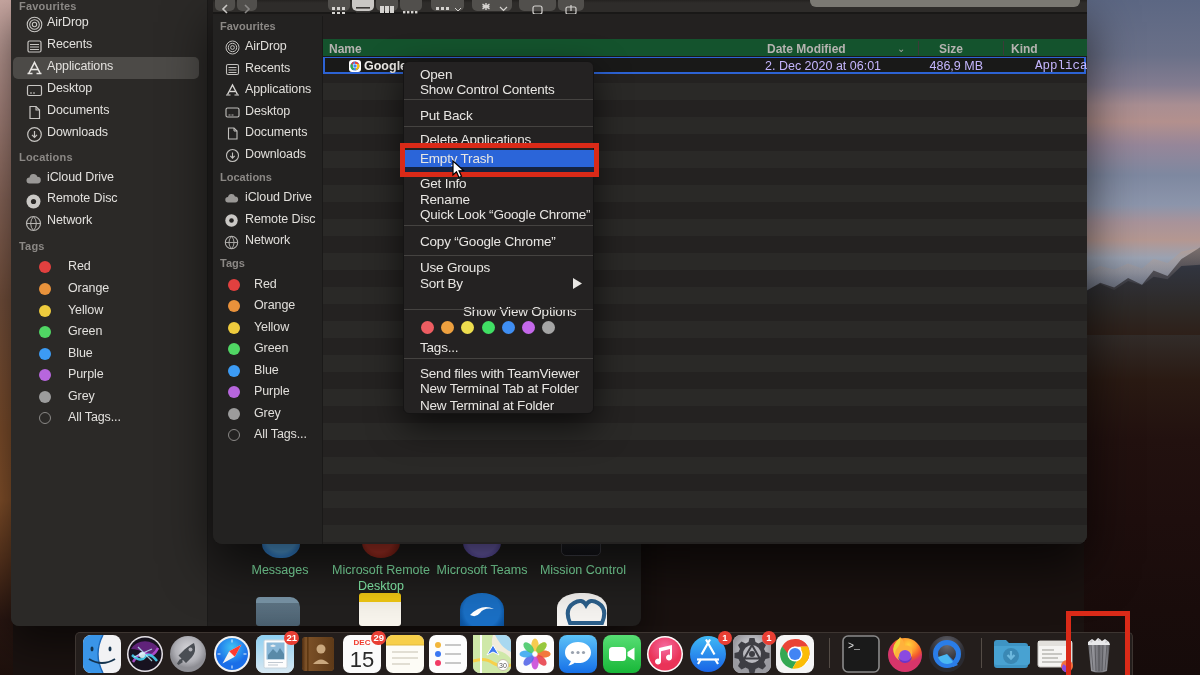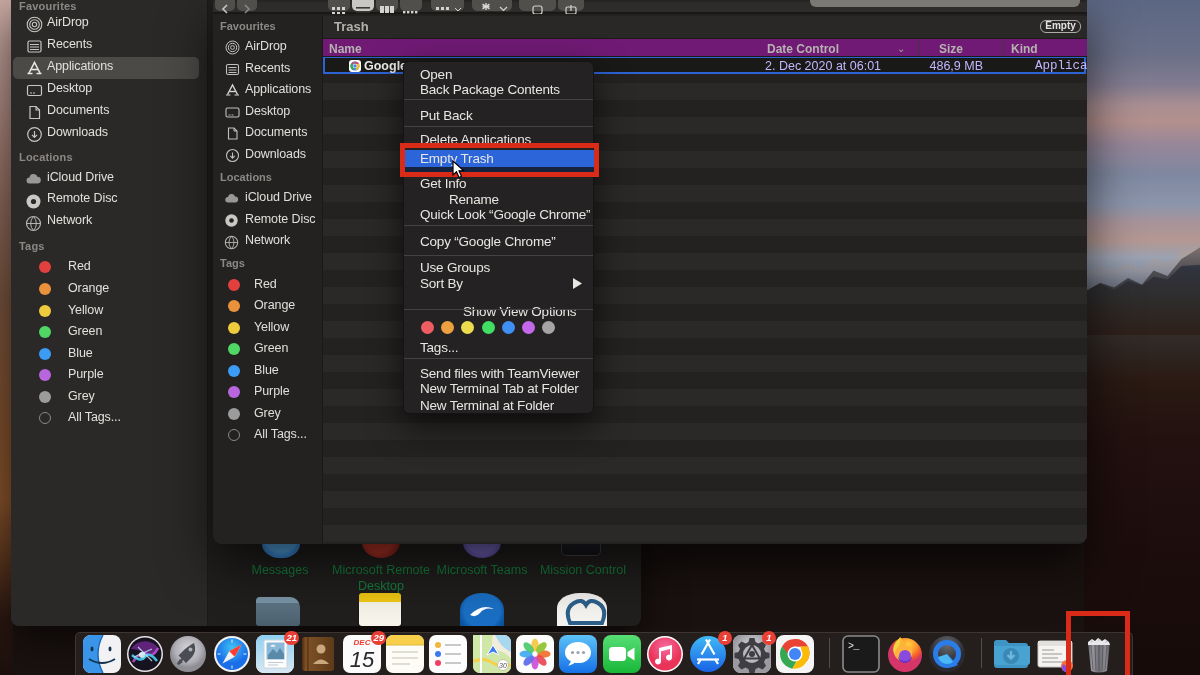"Trash" div { html: <div> <div>Trash</div> <div>Empty</div> </div> -> none }
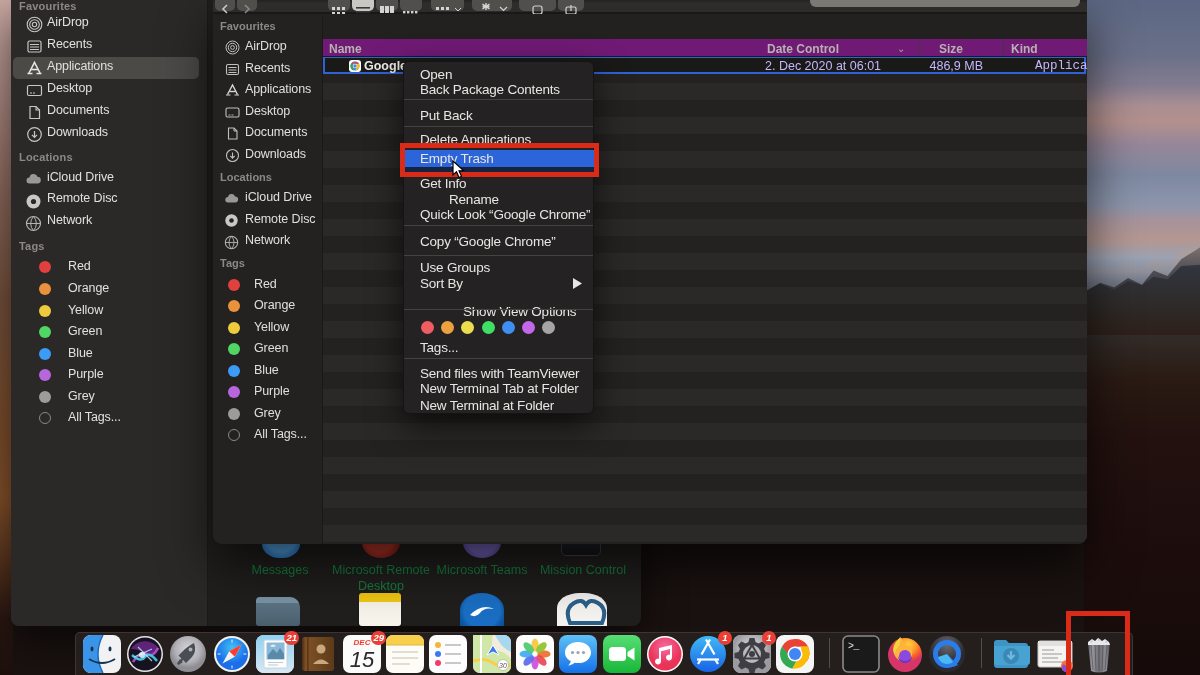"Name" #hdr { background: #701a75 -> #14532d }
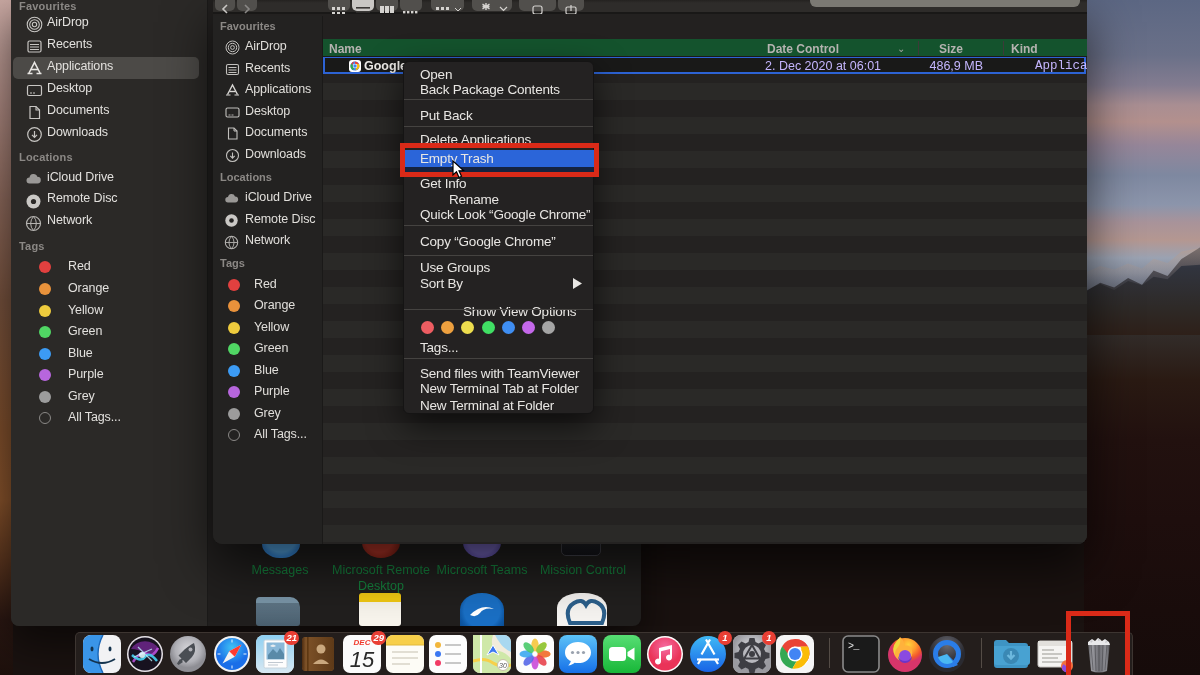"Date Control" div.hcell { text: Control -> Modified }
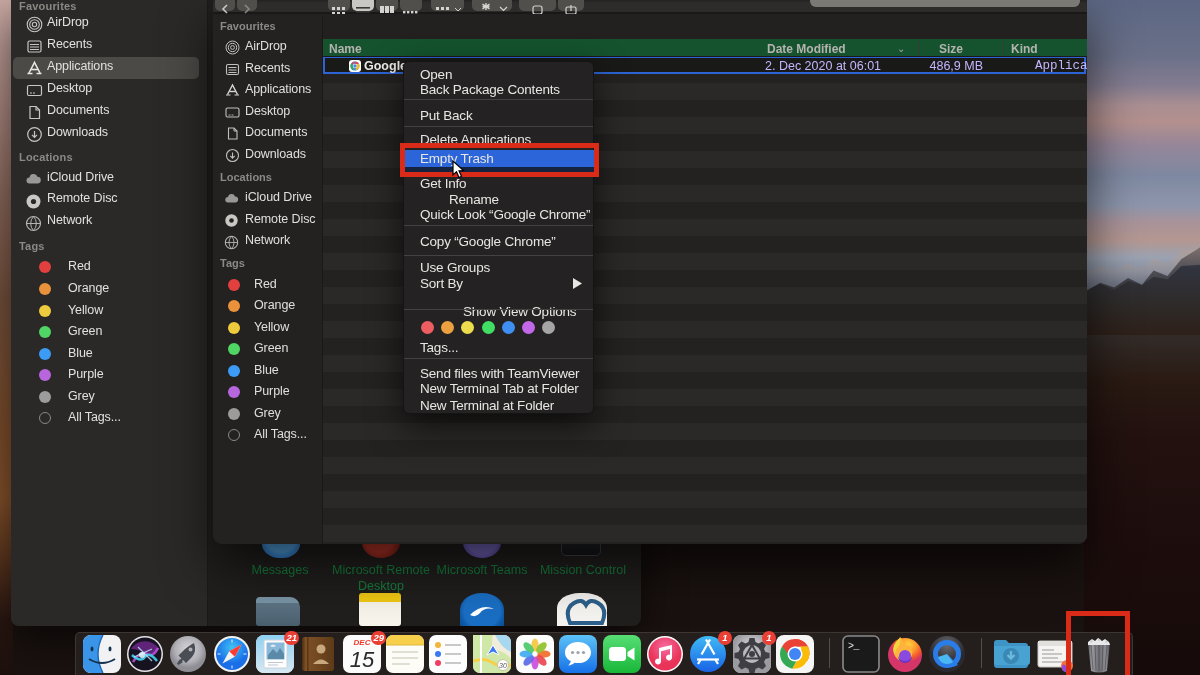"Back Package Contents" div.mi { text: Back Package -> Show Control }
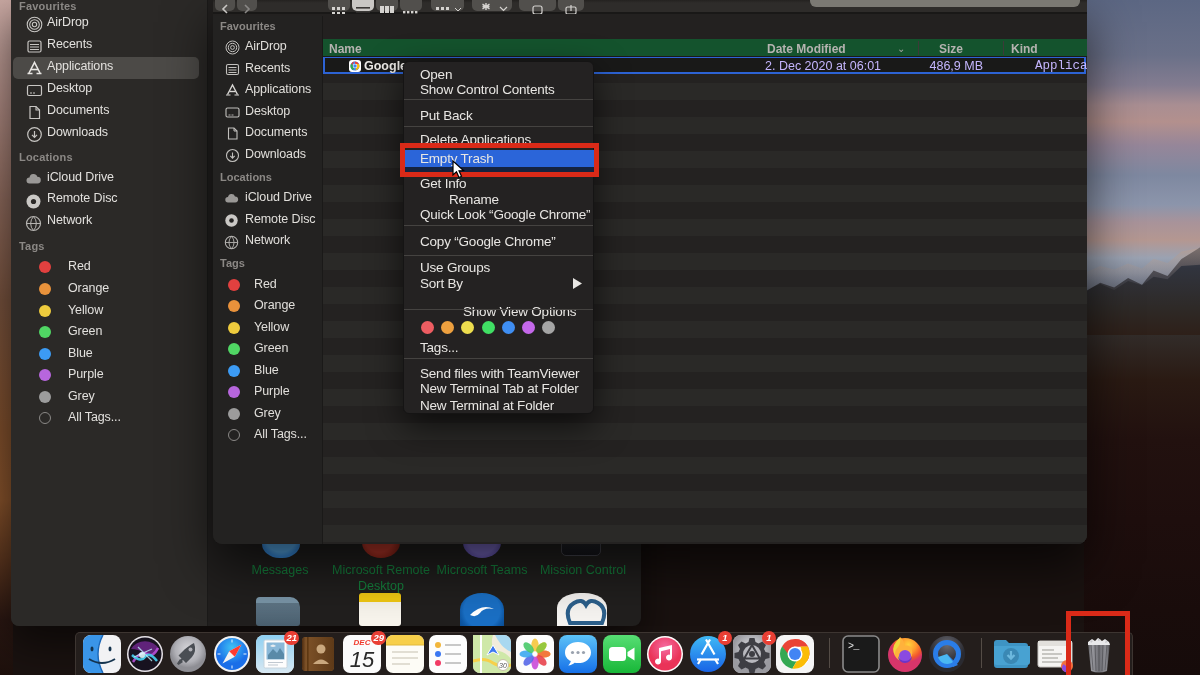"Rename" div.mi { margin-left: 29px -> none }
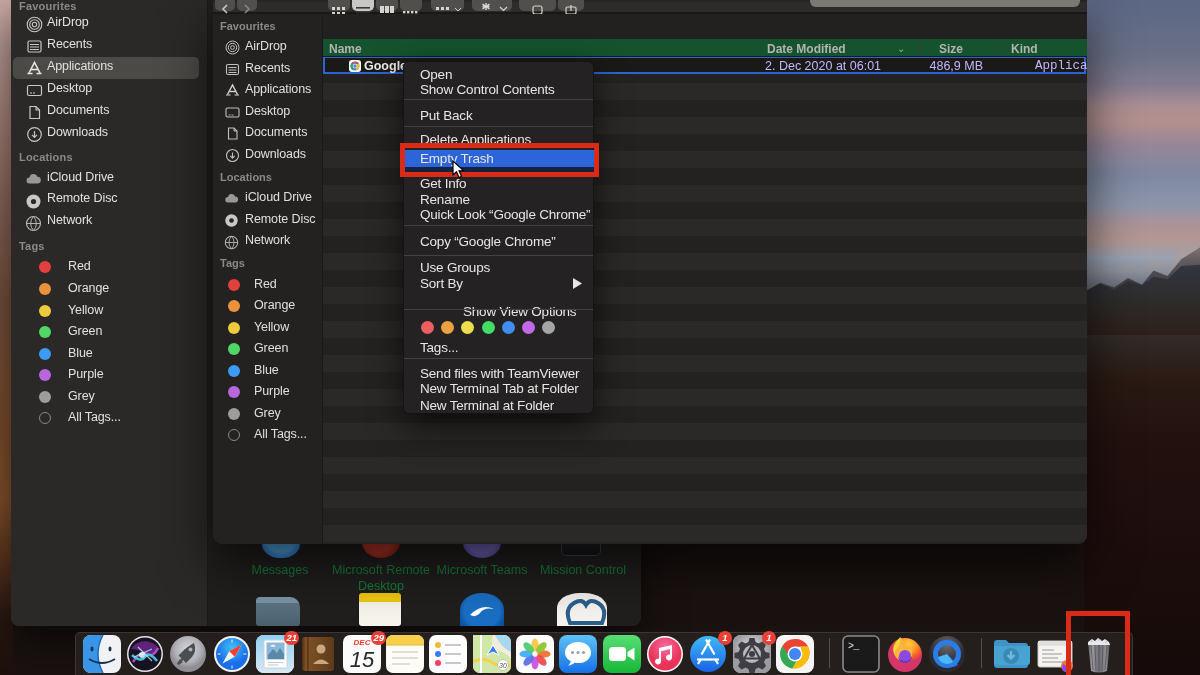"Messages" .blabel { color: #15803d -> #86efac }
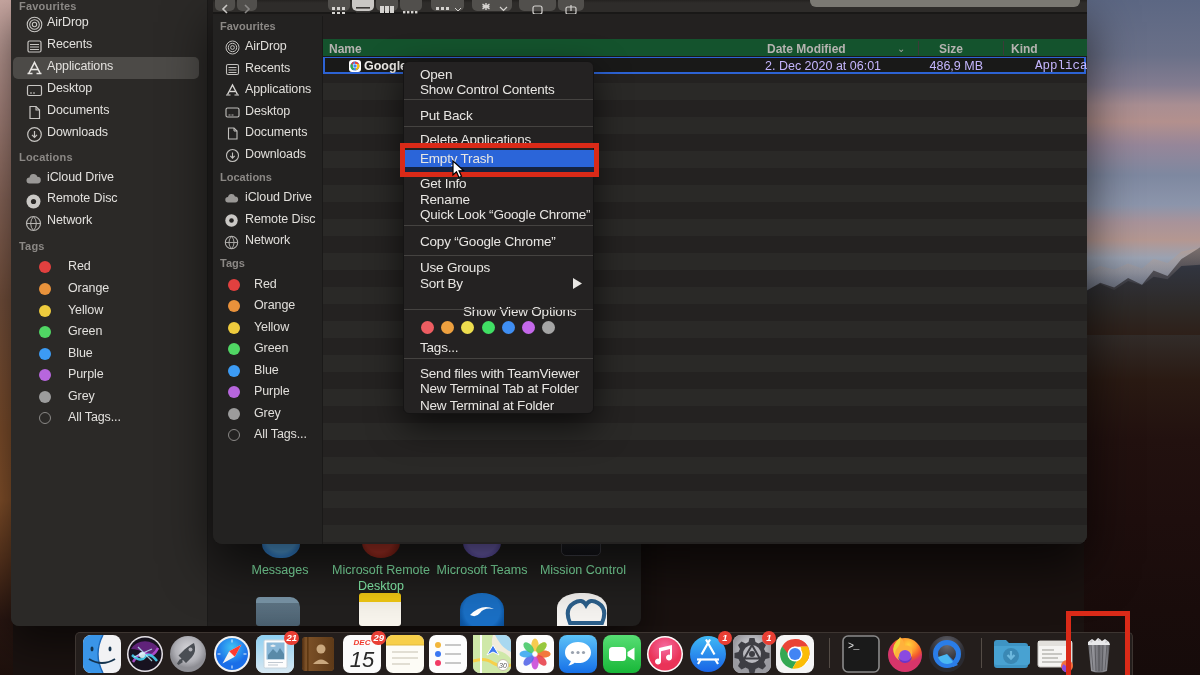"21" .di { font-style: italic -> none }
